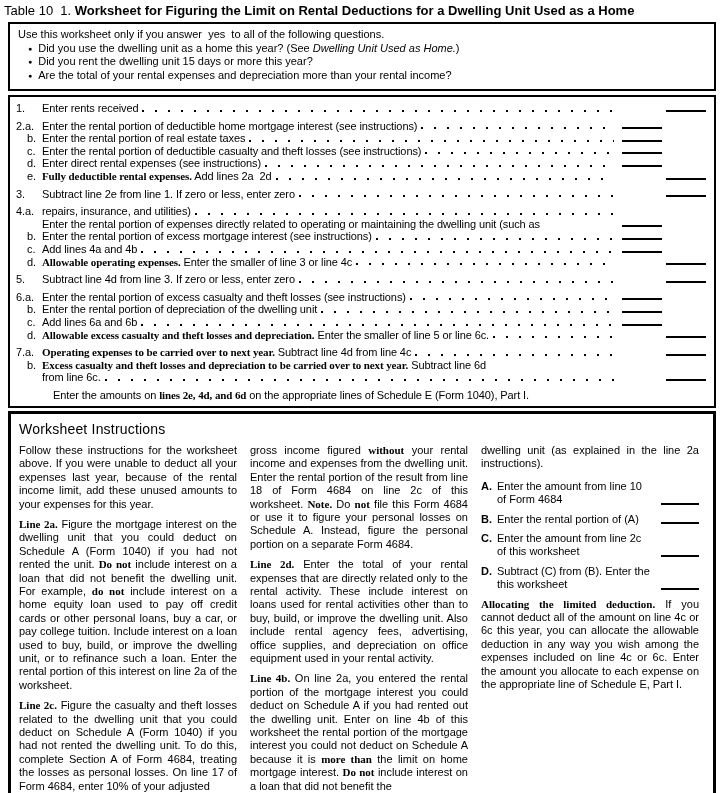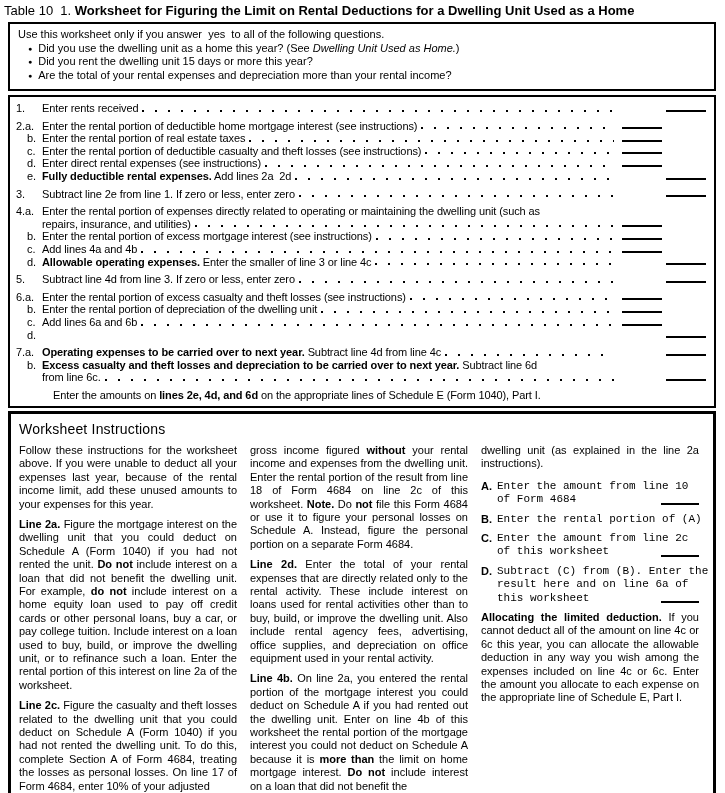"Fully deductible rental expenses." .b { font-family: none -> Liberation Serif, serif }
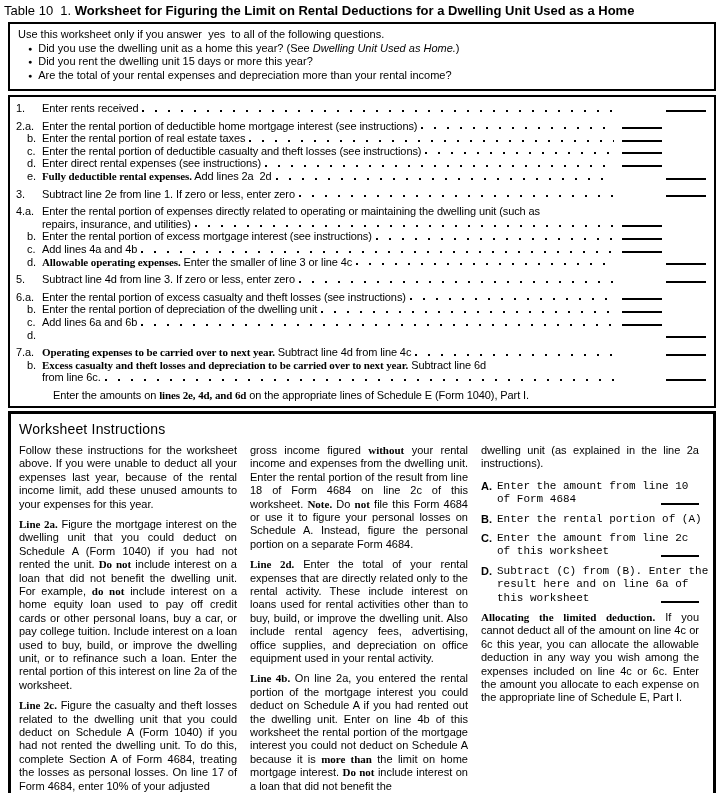"Enter the rental portion of expenses" div.wline { order: before "repairs, insurance, and utilities)" -> after "repairs, insurance, and utilities)" }
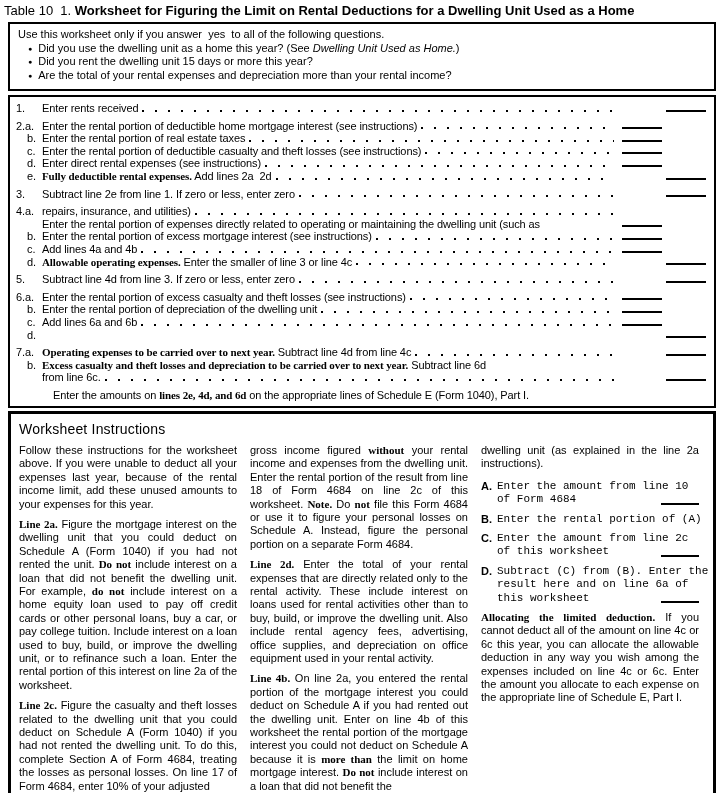"Allowable excess casualty and theft" span.wtext { html: none -> <span><span>Allowable excess casualty and theft losses and depreciation.</span><span> Enter the smaller of line 5 or line 6c.</span></span> }
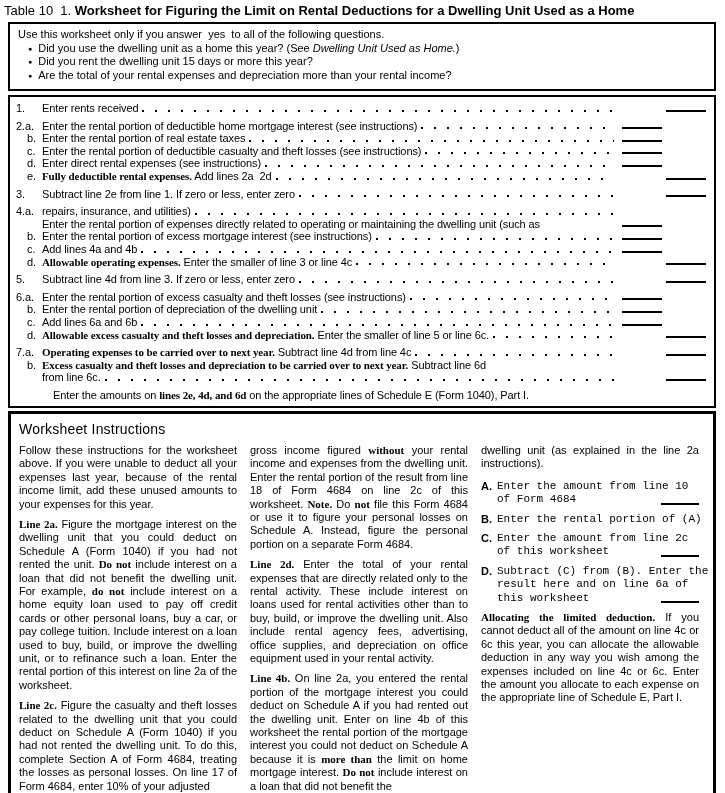"Enter the amount from line" .ibody { font-family: Liberation Mono, monospace -> none }
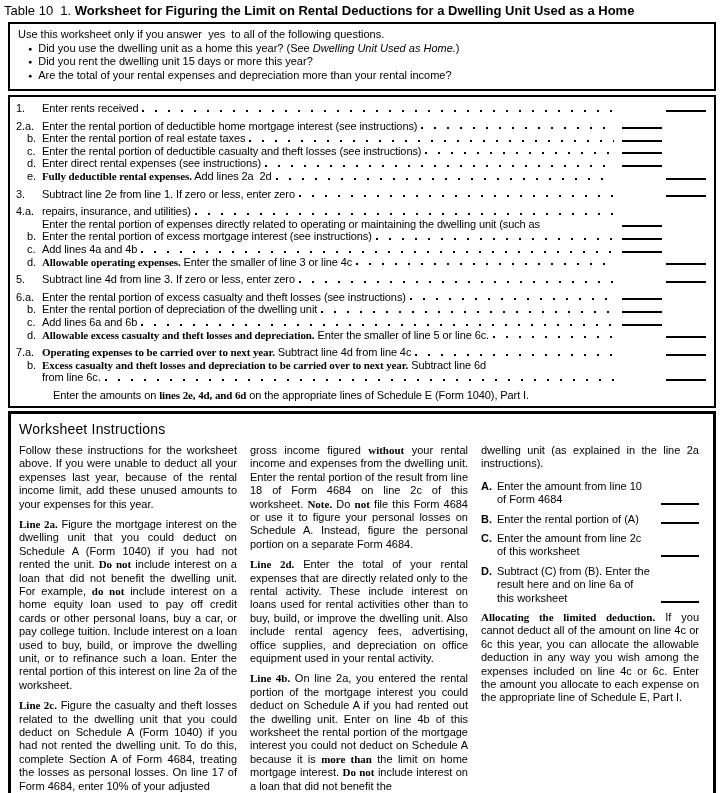"result here and on line" div.iline { html: <div>result here and on line 6a of</div> -> none }
